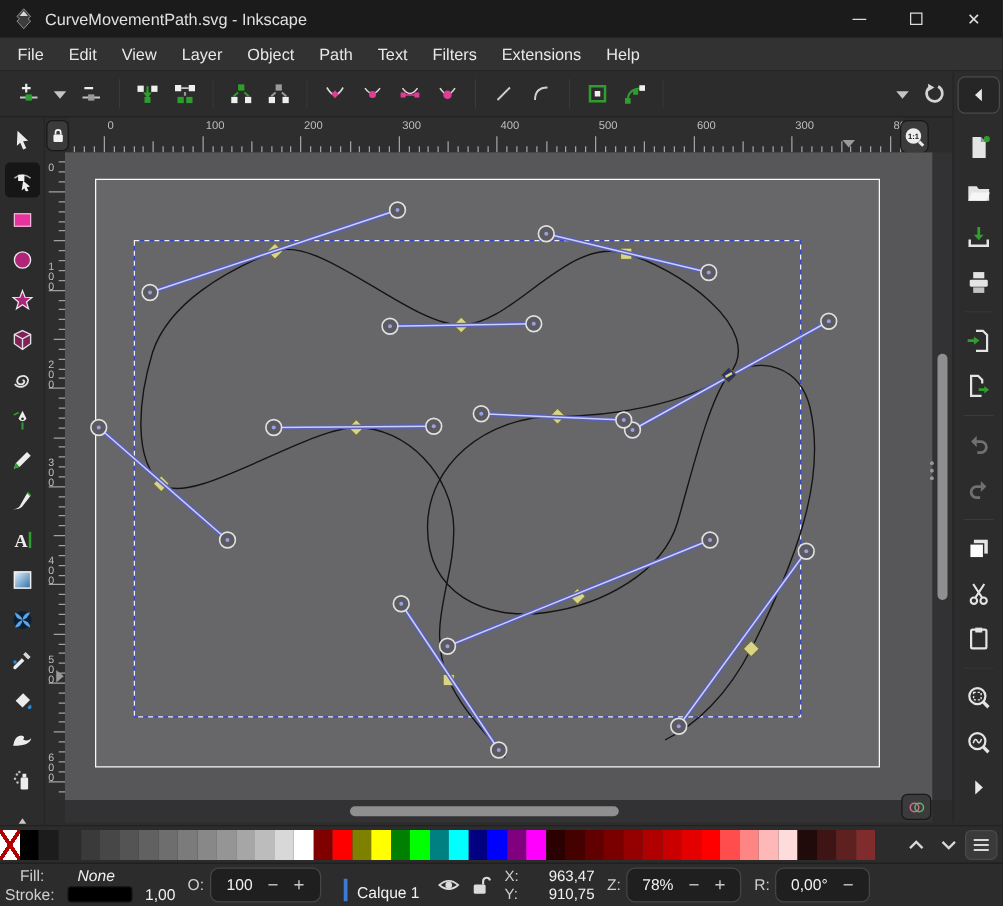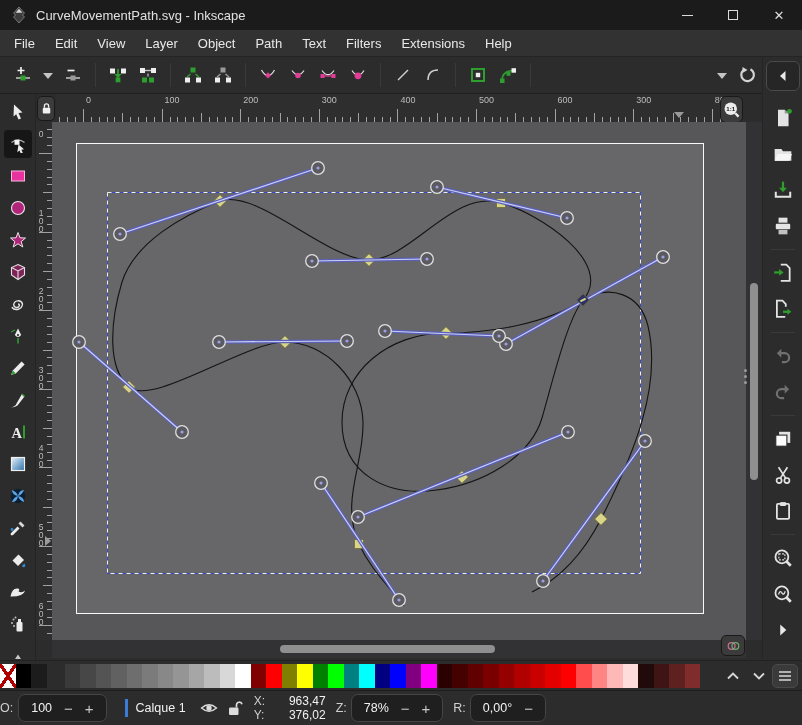"Fill:" div { html: none -> <div> <span>Fill:</span> <span>None</span> <span>Stroke:</span> <span></span> <span>1,00</span> </div> }
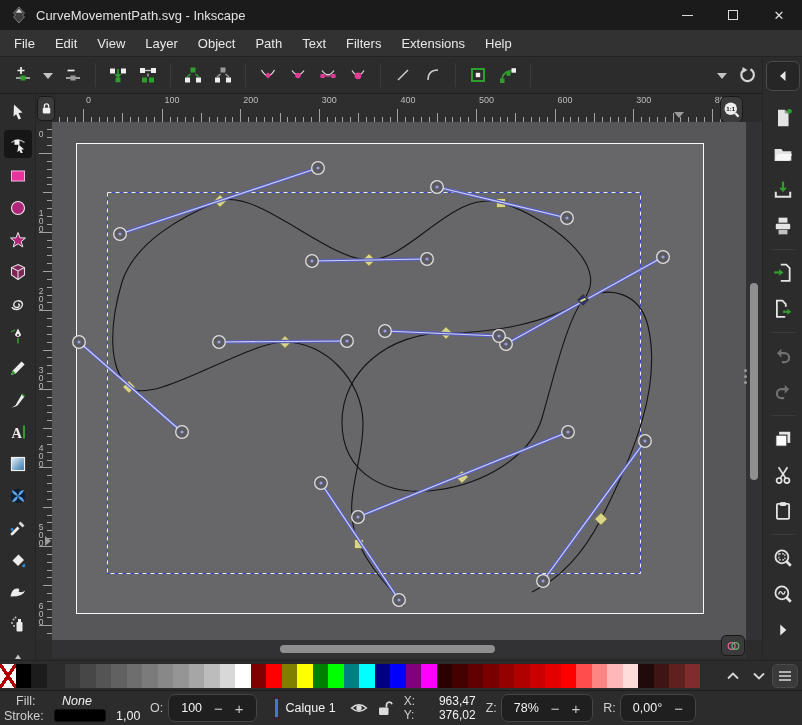"Calque 1" #layer-block { align-items: center -> flex-end }
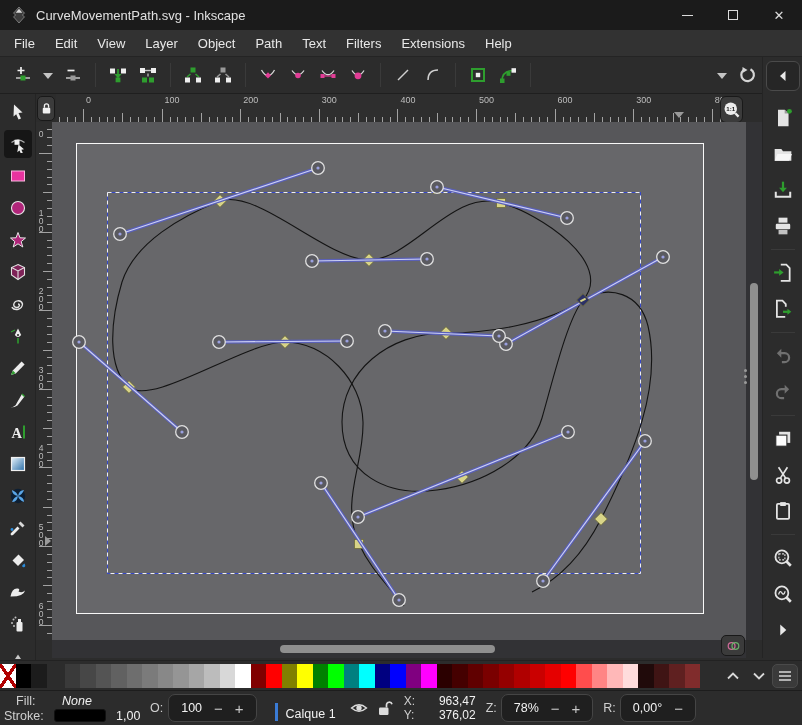"376,02" span.coord-val { text: 376,02 -> 910,75 }
